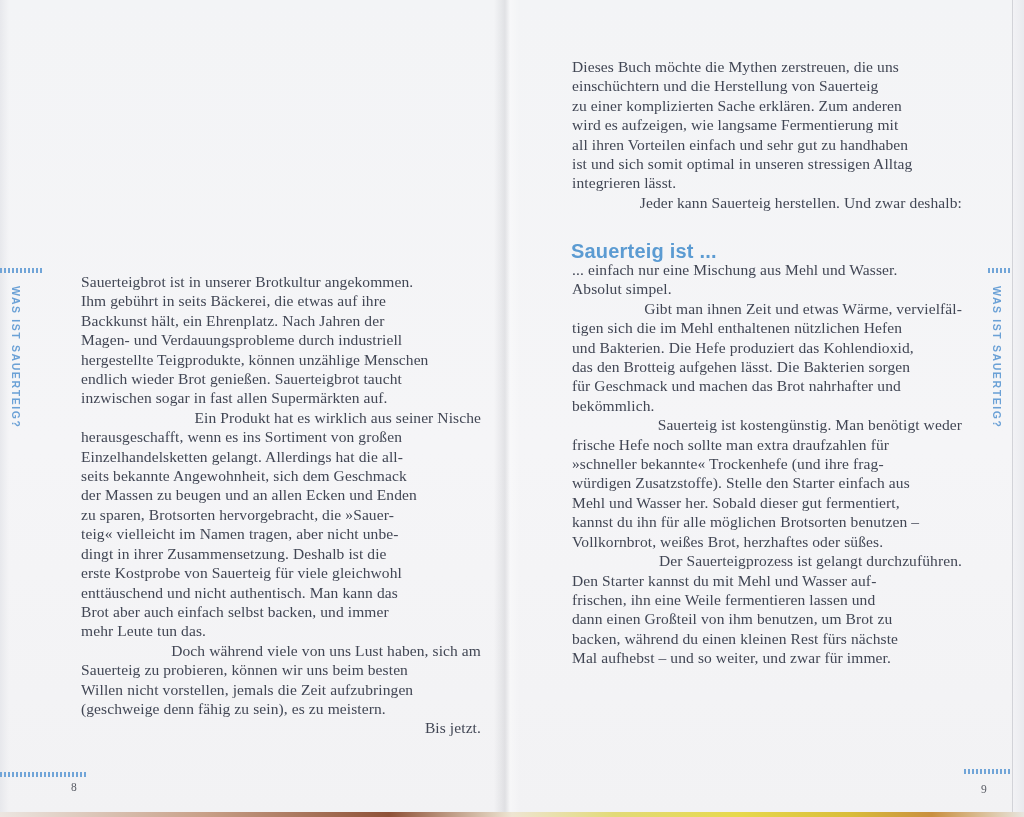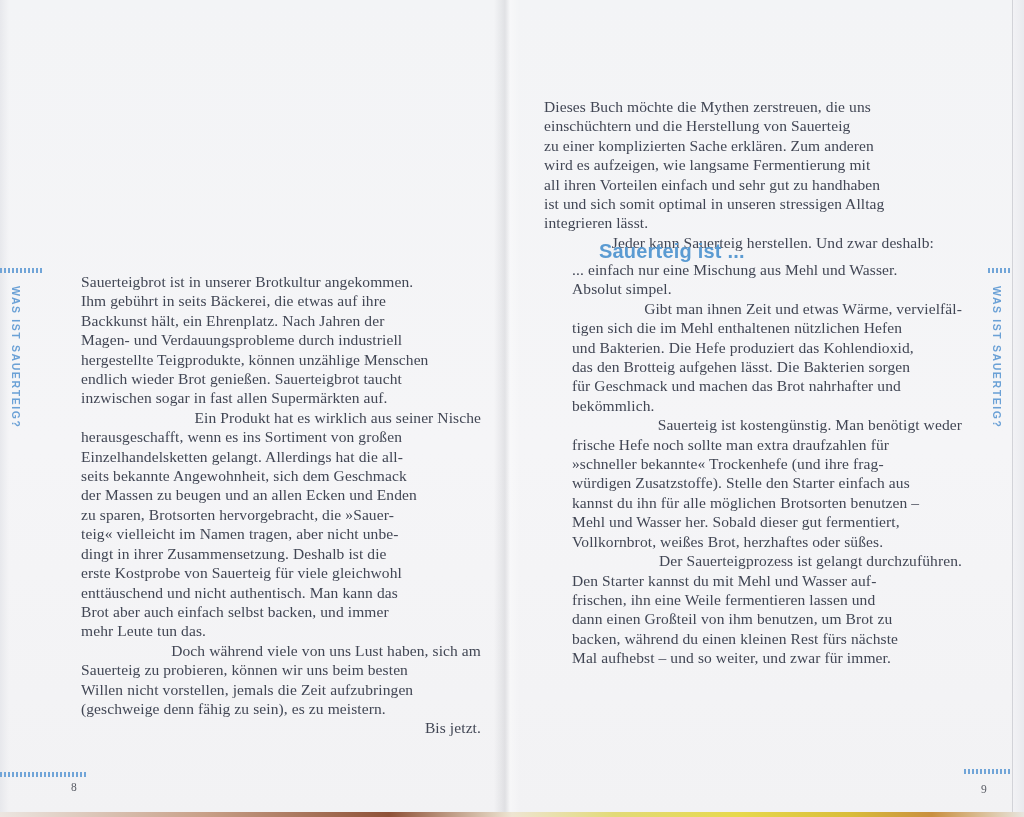"Dieses Buch möchte die Mythen" .right-intro { left: 544px -> 572px; margin-top: 40px -> none }
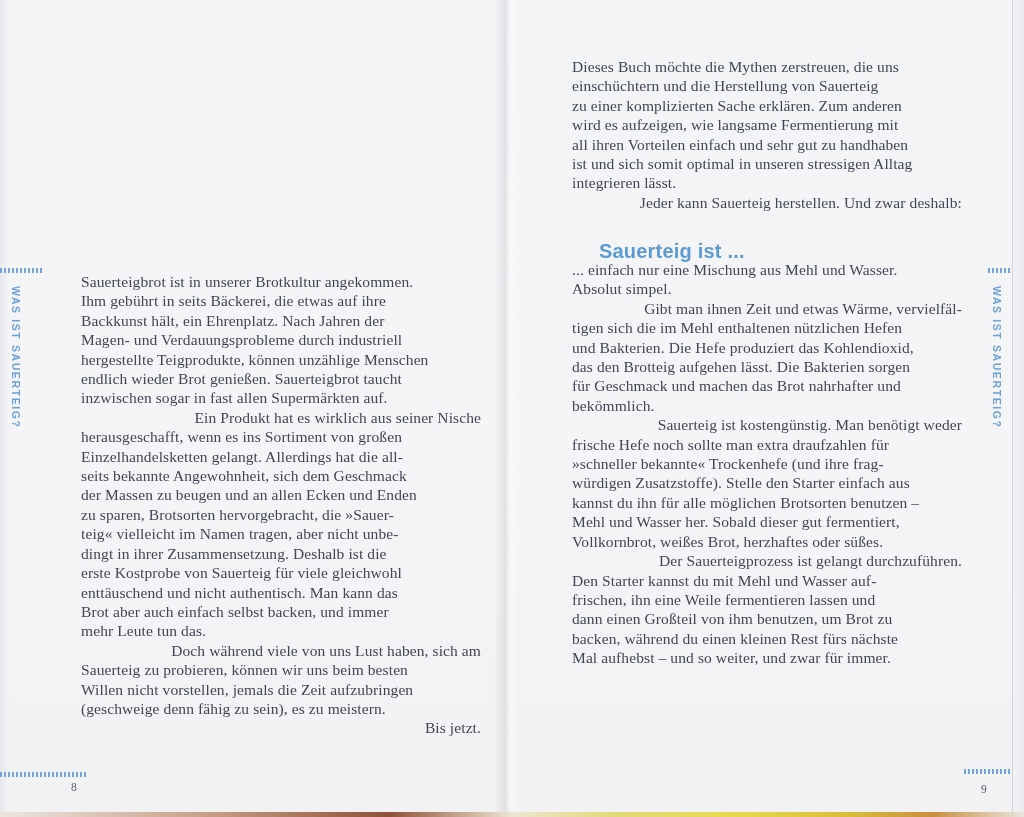"Sauerteig ist ..." .section-heading { margin-left: 28px -> none }
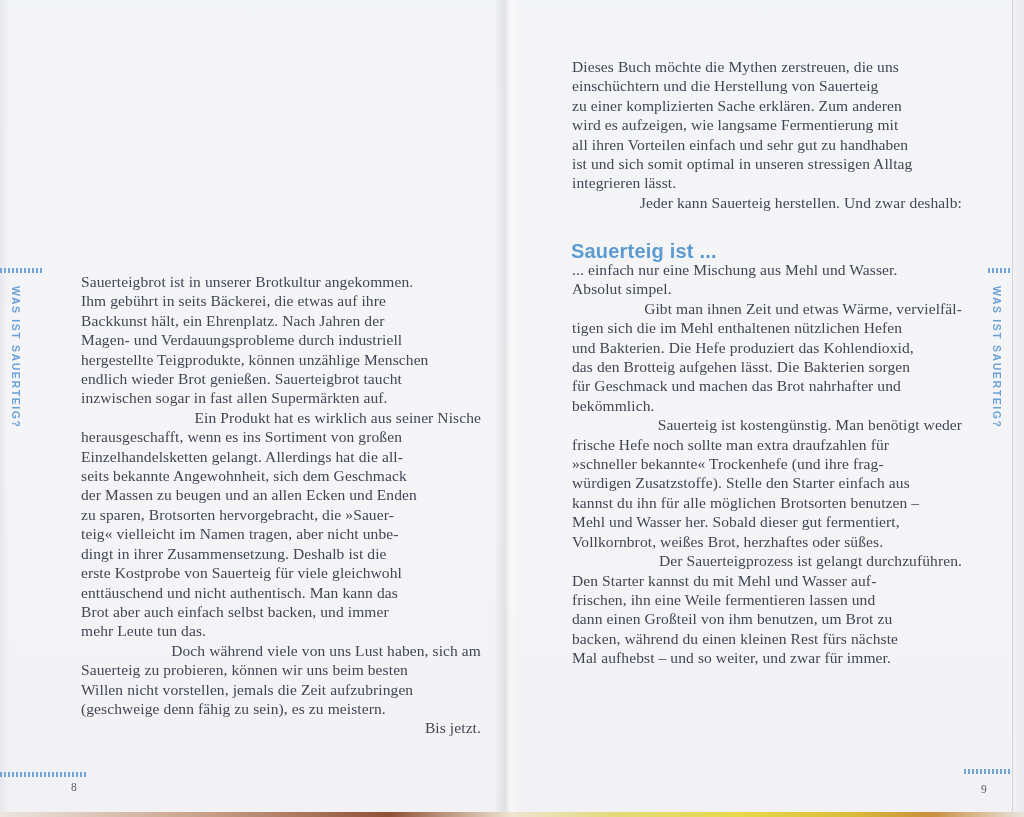"kannst du ihn für alle" div.tline { order: before "Mehl und Wasser her. Sobald" -> after "Mehl und Wasser her. Sobald" }
